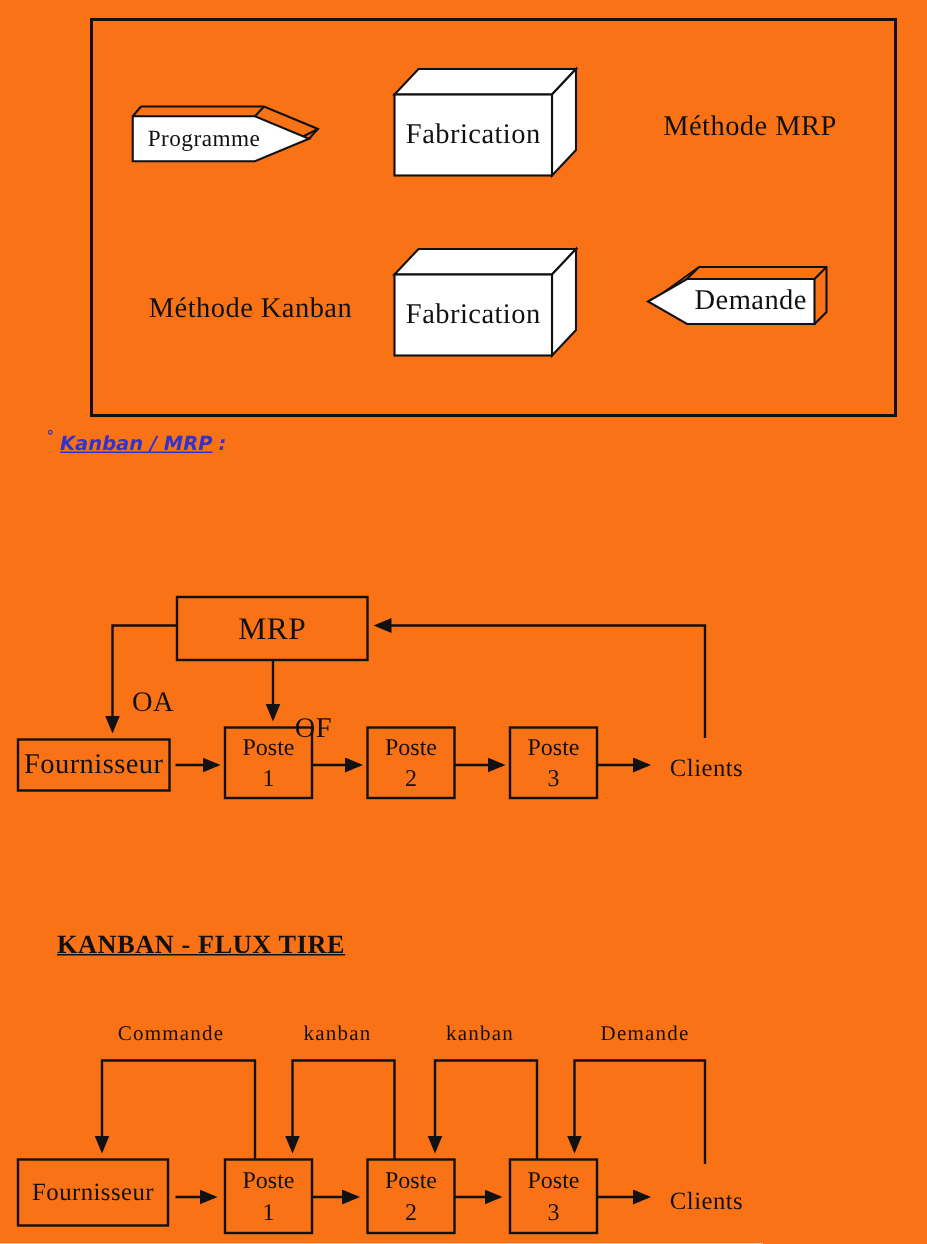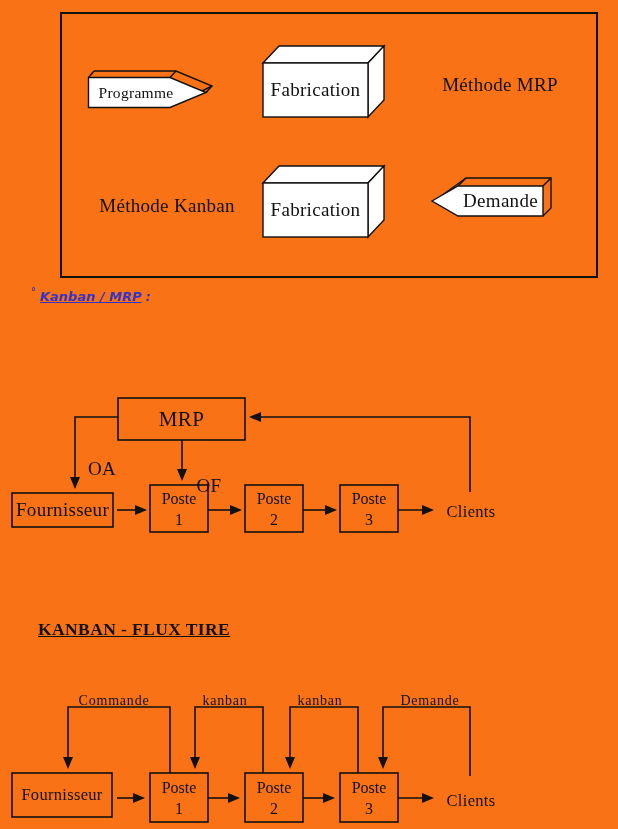"Commande" .flowlbl { margin-top: 11px -> none }
